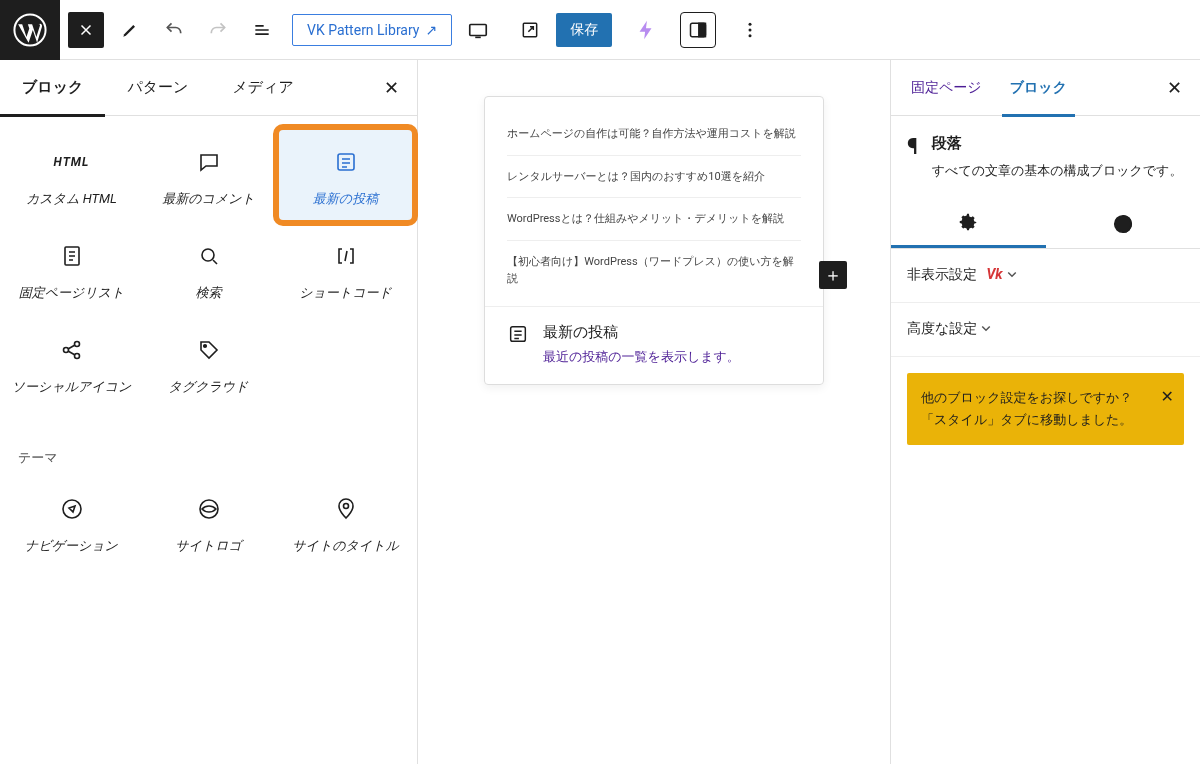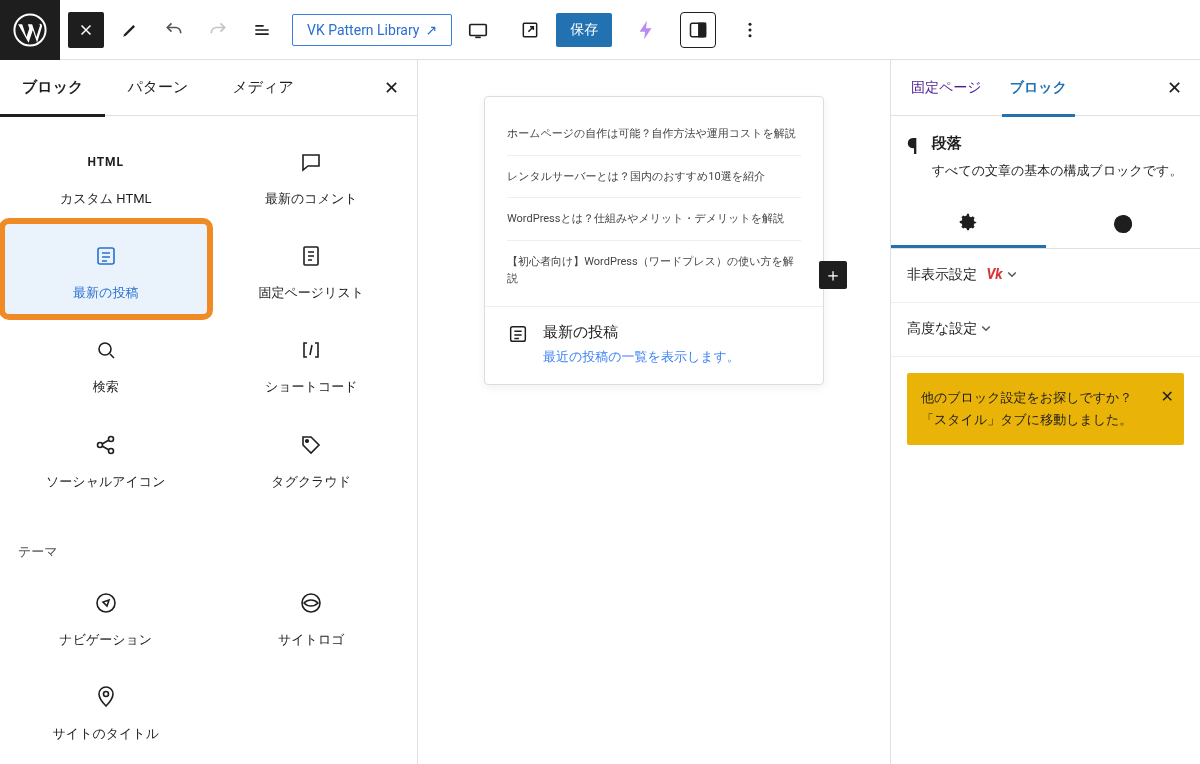"HTML" .block-grid { font-style: none -> italic; grid-template-columns: repeat(2, 1fr) -> repeat(3, 1fr) }
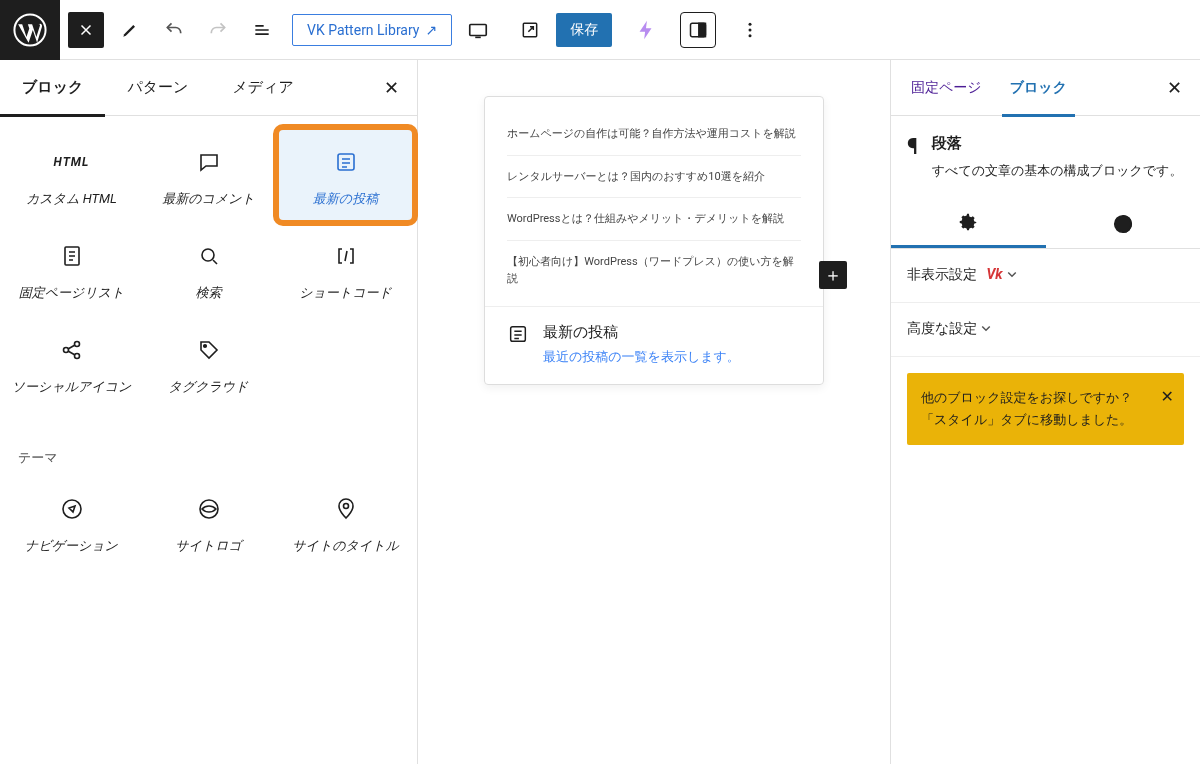"最近の投稿の一覧を表示します。" .preview-footer .ftext .t2 { color: #3b82f6 -> #4c1d95 }
